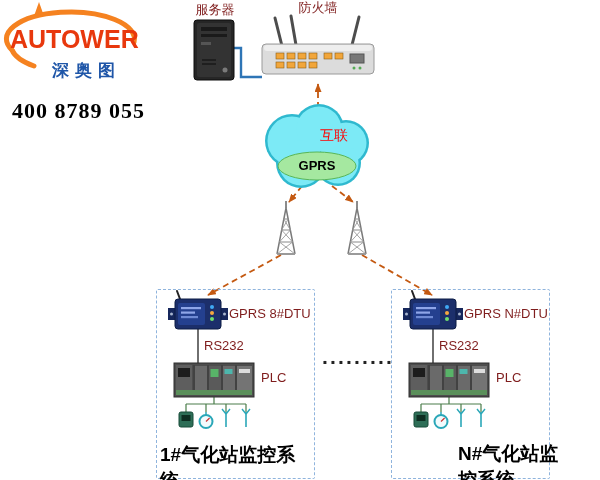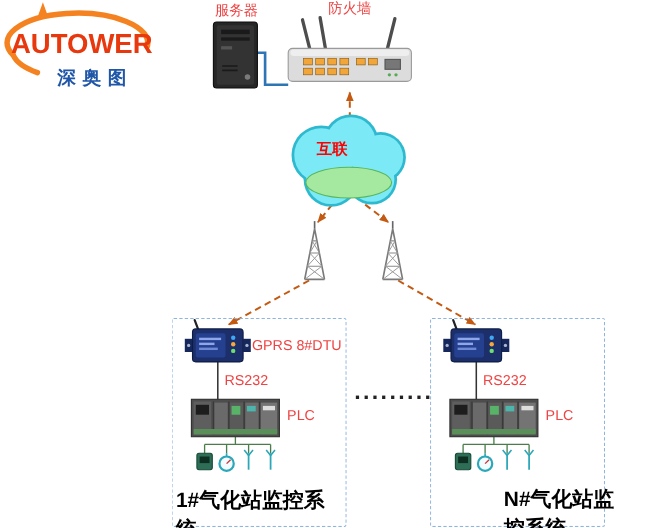"服务器" .lbl { color: #ef4444 -> #7f1d1d }
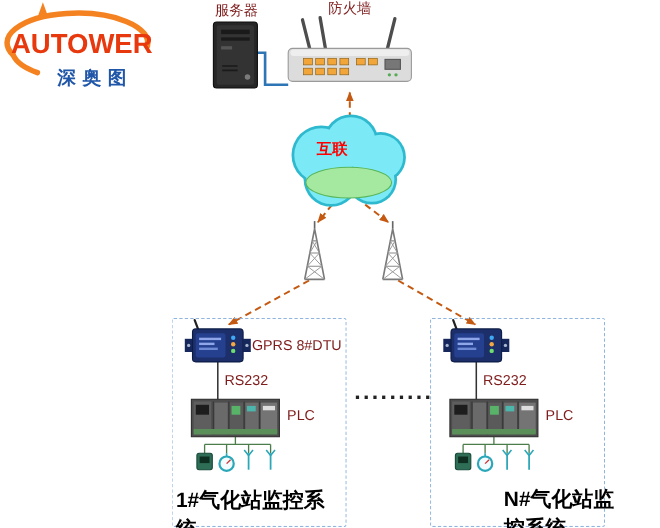"400 8789 055" div.phone { html: none -> <div>400 8789 055</div> }
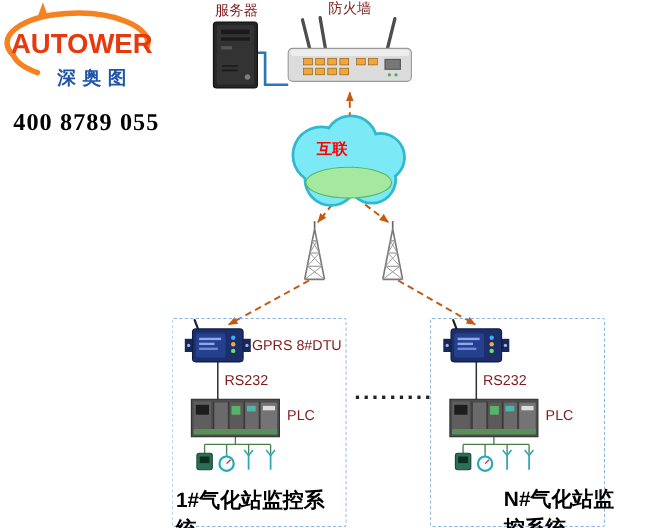"互联" .cloud-top-label { font-weight: bold -> normal; text-align: left -> right }
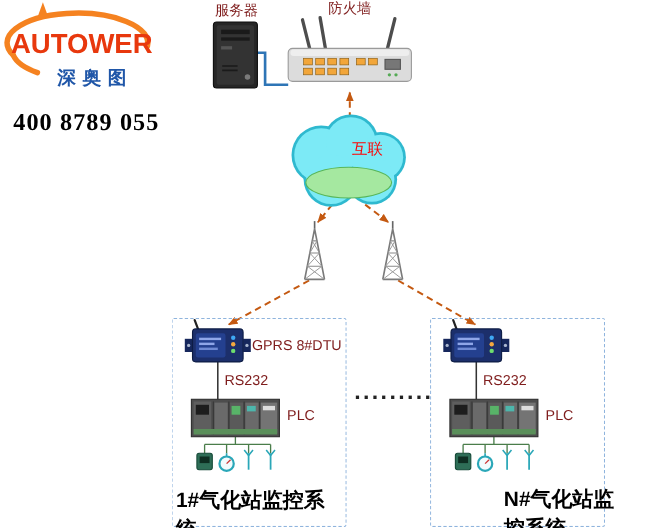"GPRS" div.gprs-label { html: none -> <div>GPRS</div> }
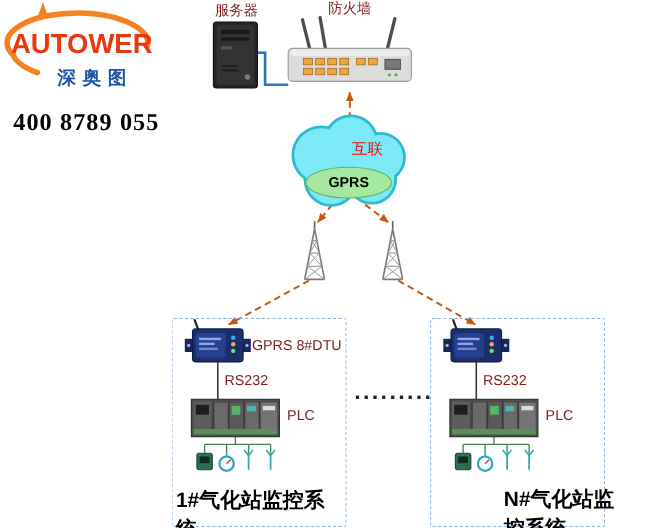"GPRS N#DTU" div.lbl { html: none -> <div>GPRS N#DTU</div> }
